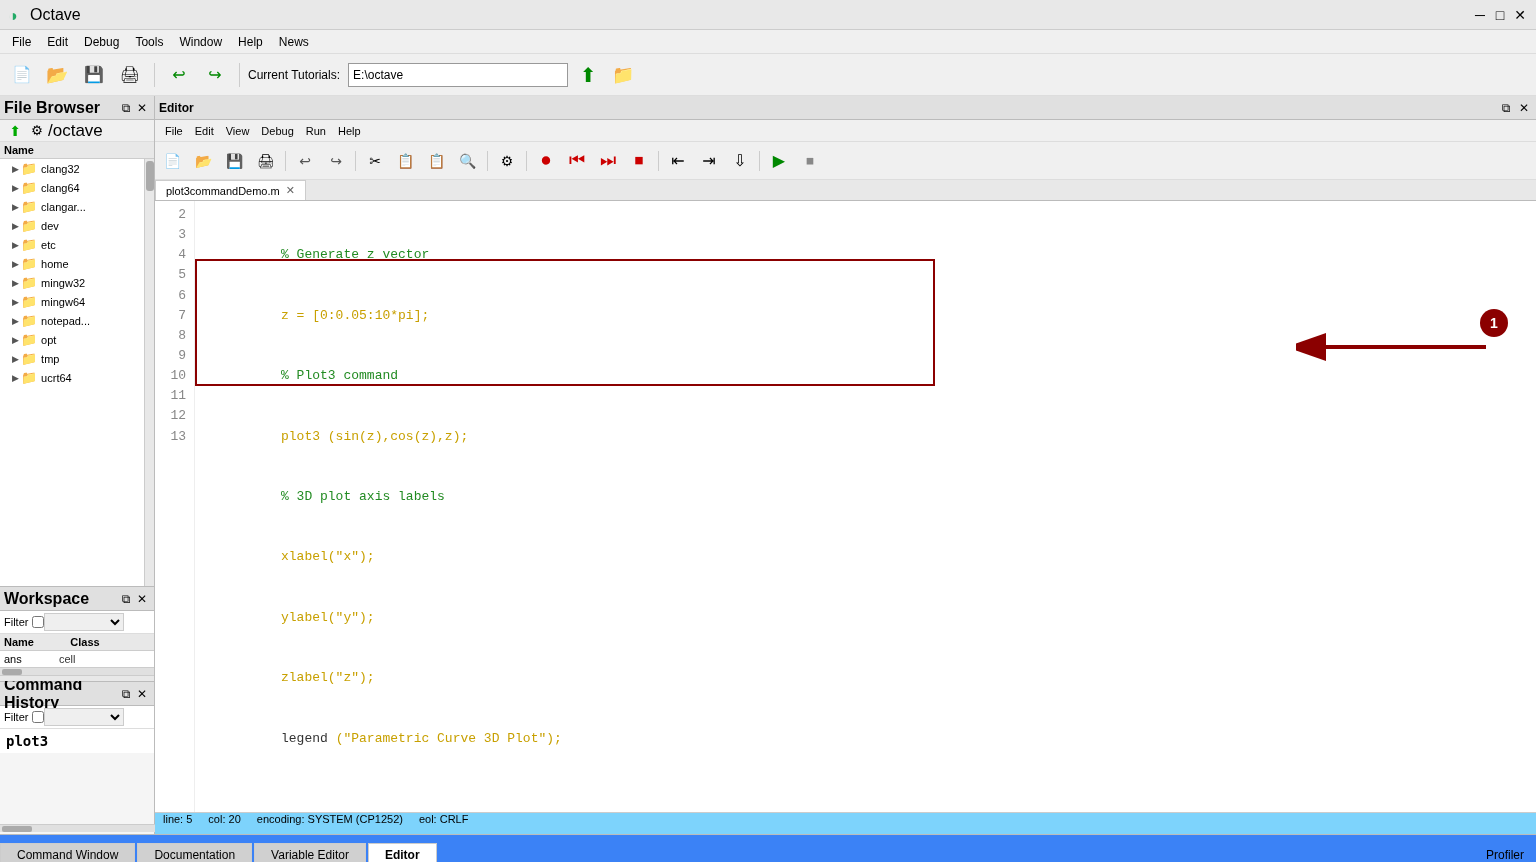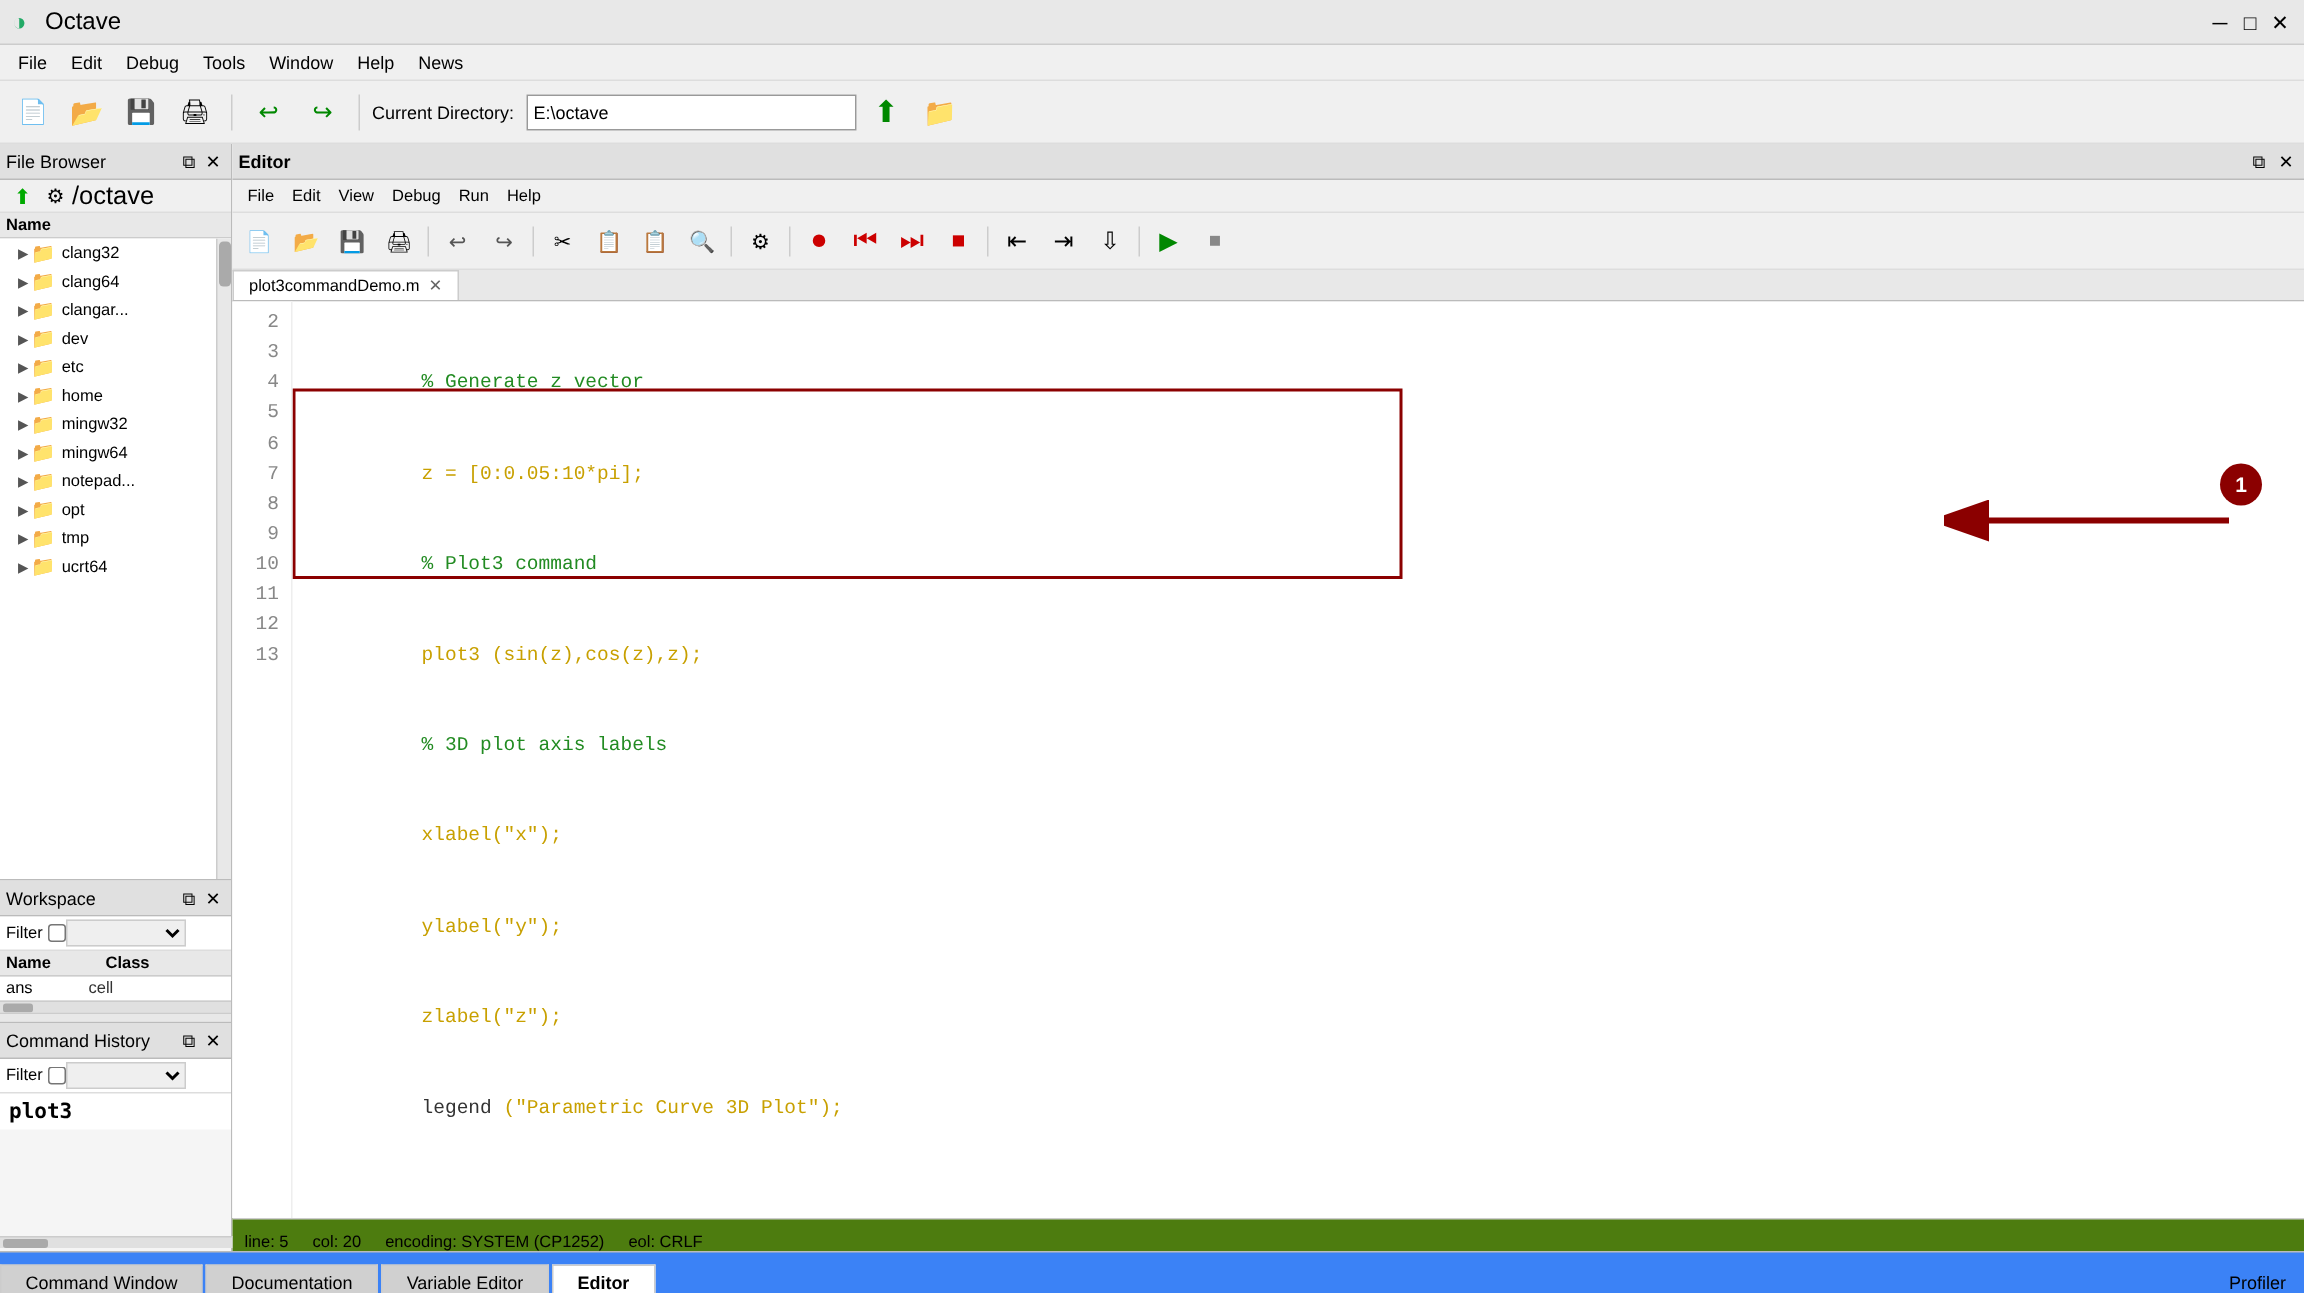"Current Directory:" span.current-dir-label { text: Directory -> Tutorials }
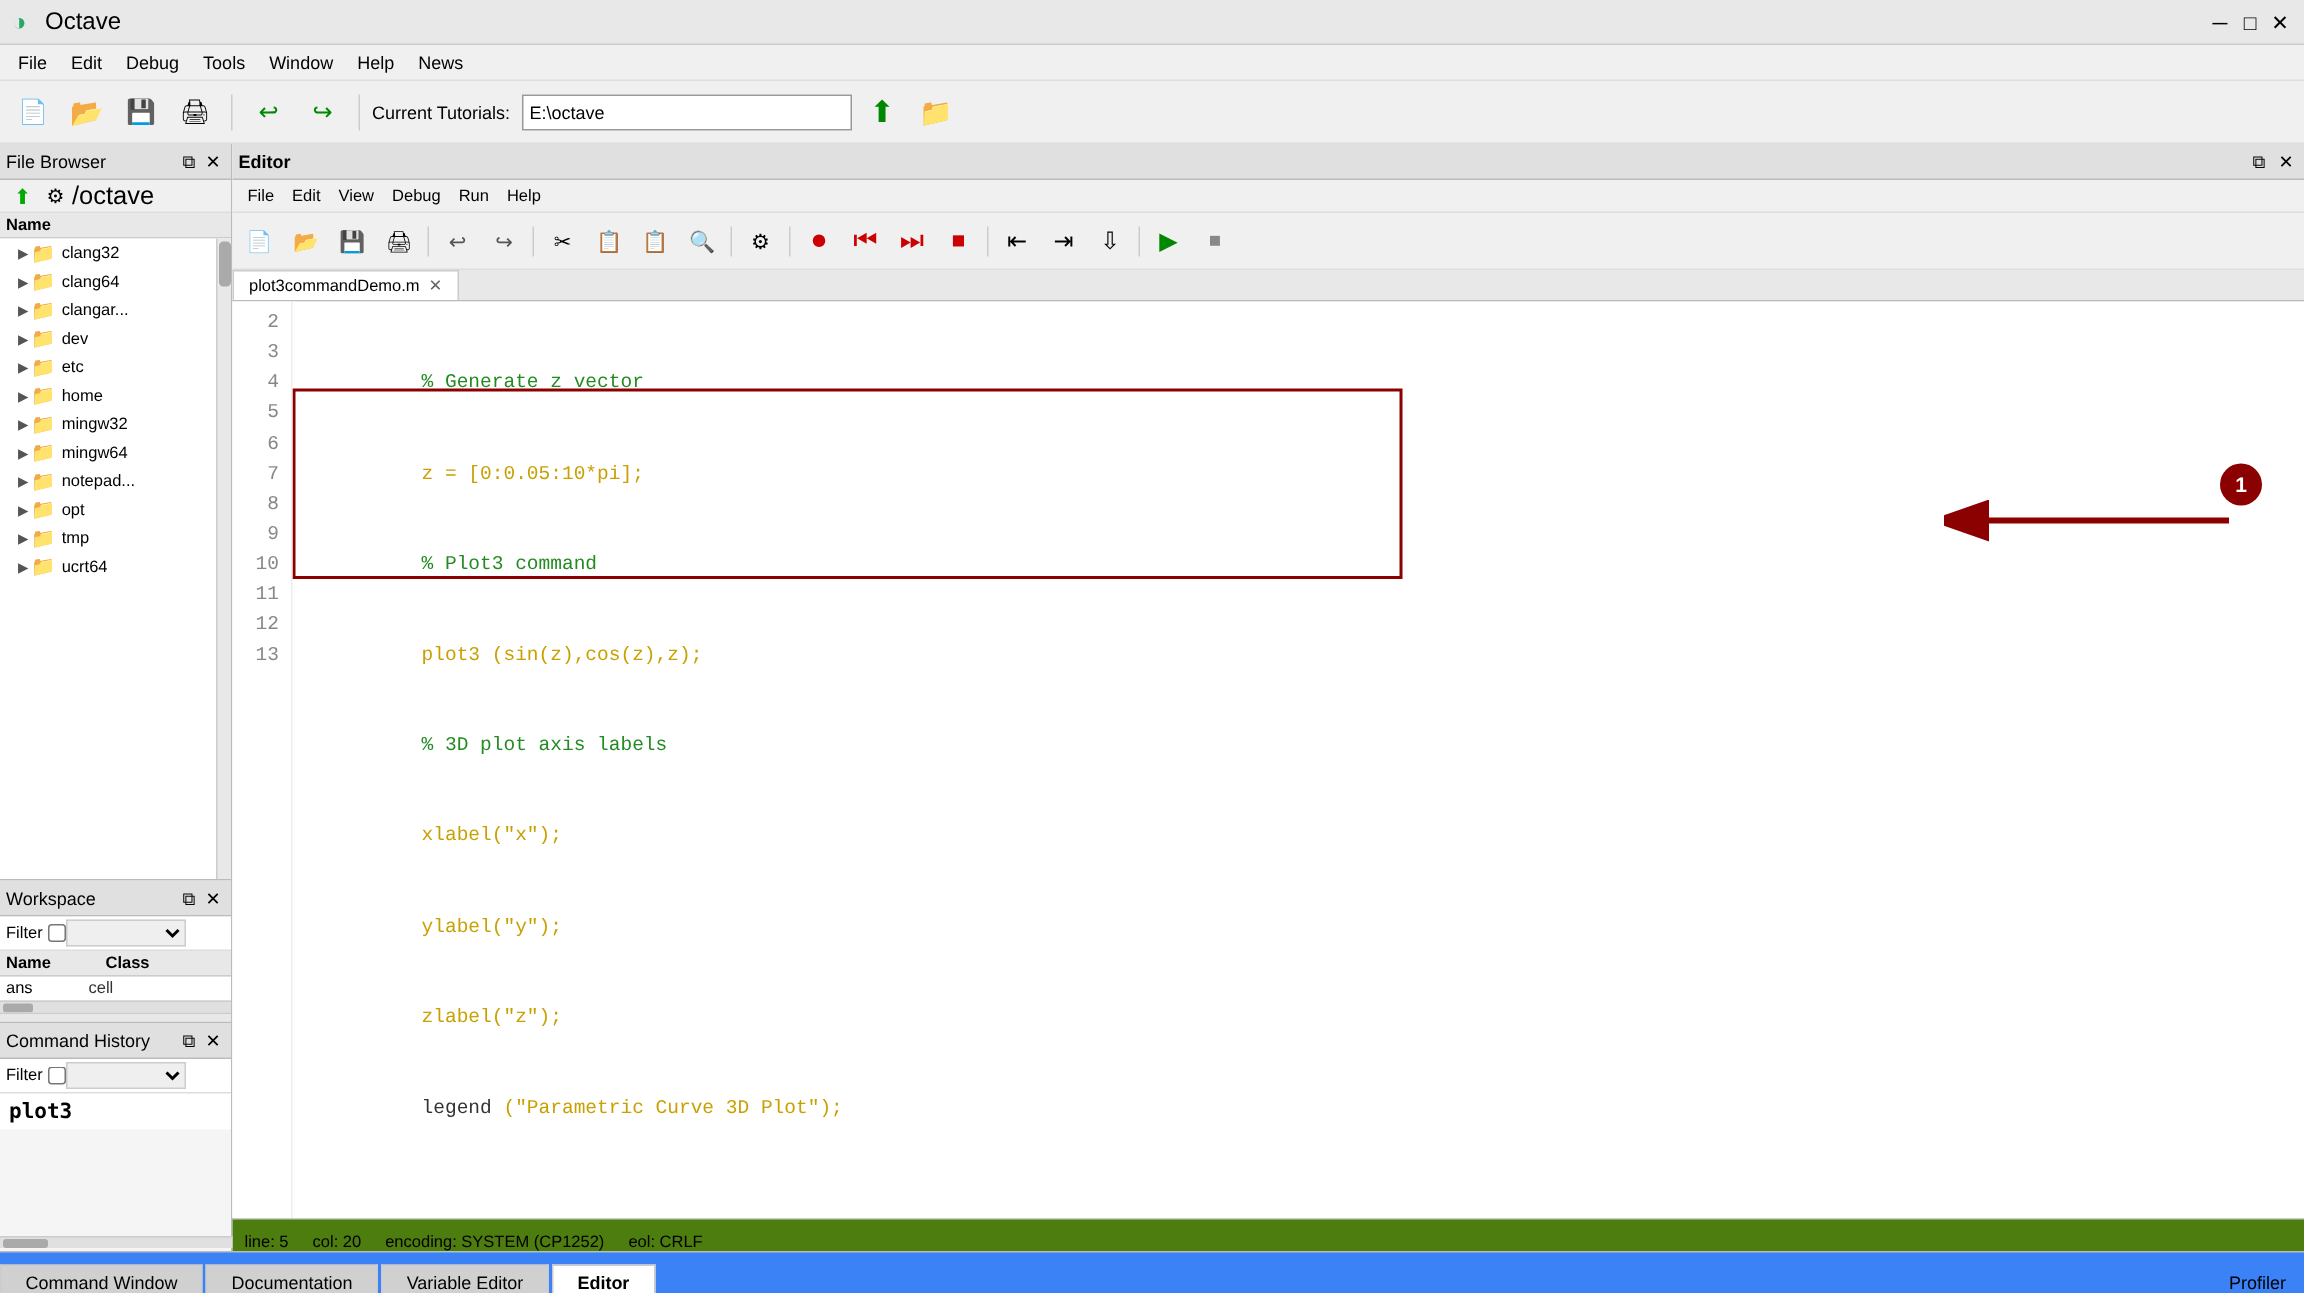"File Browser" .panel-title { font-size: 12px -> 16px; font-weight: normal -> bold }
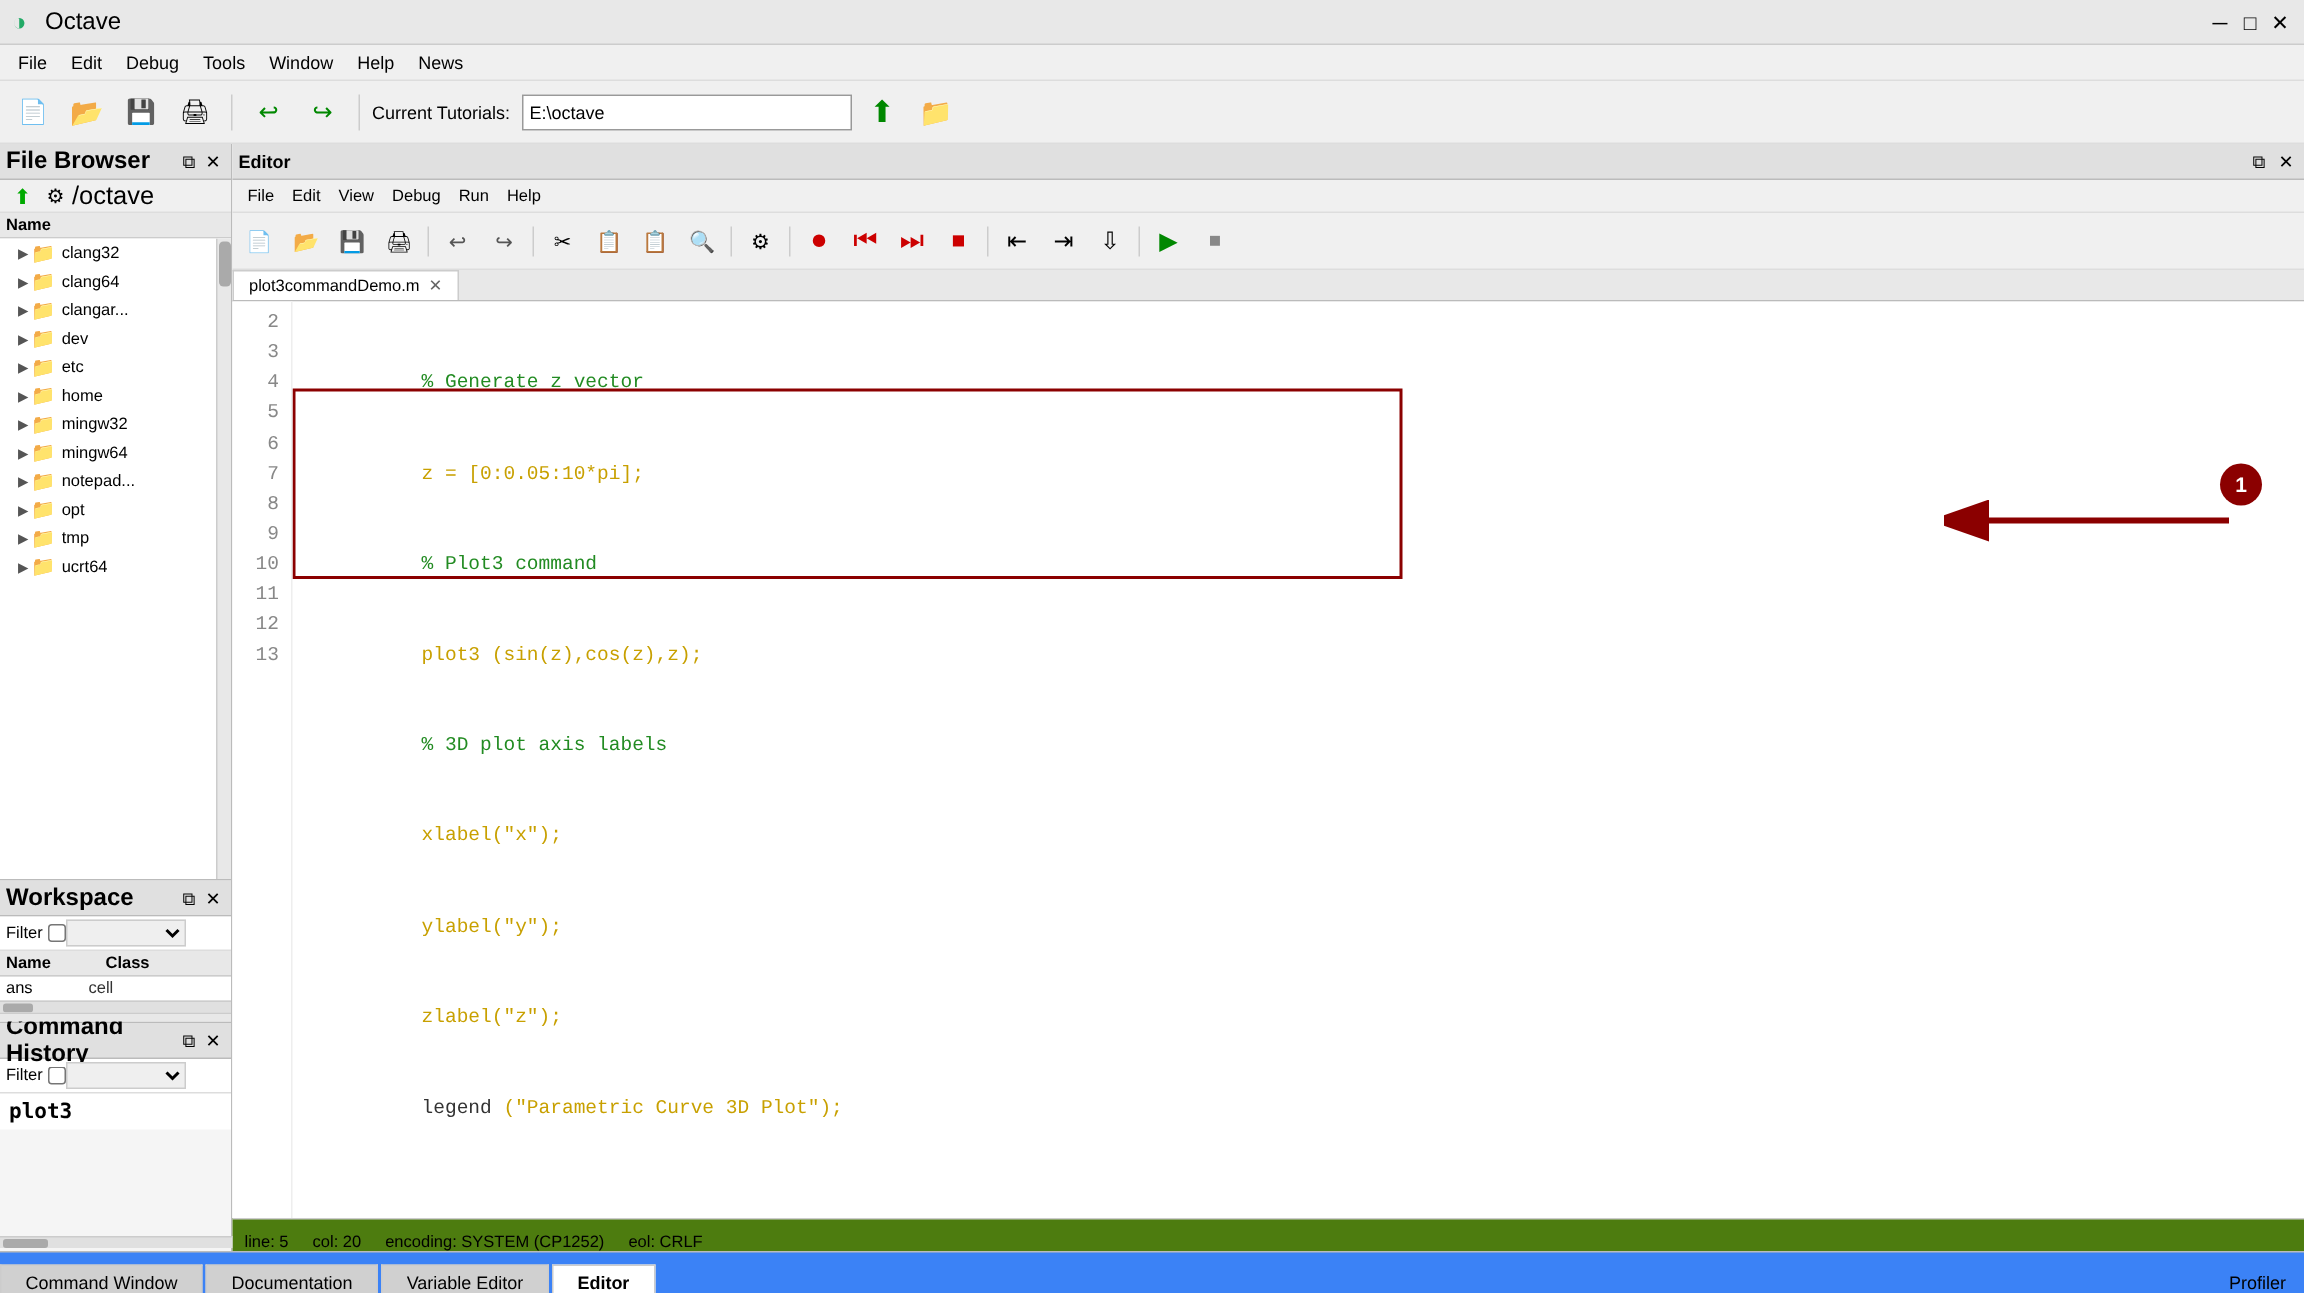"line: 5" .status-bar { align-items: flex-end -> flex-start; background: #4d7c0f -> #7dd3fc }
